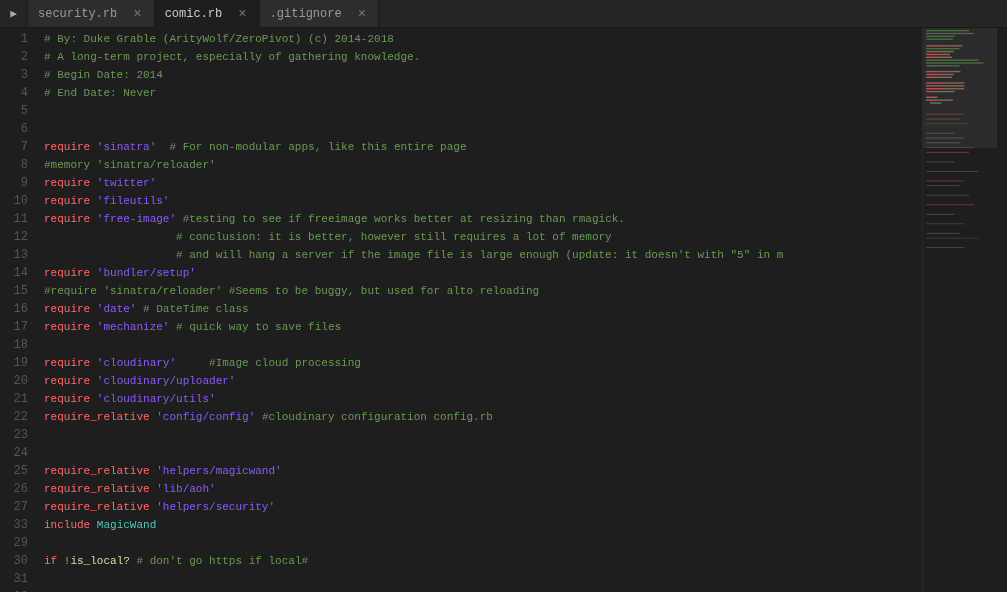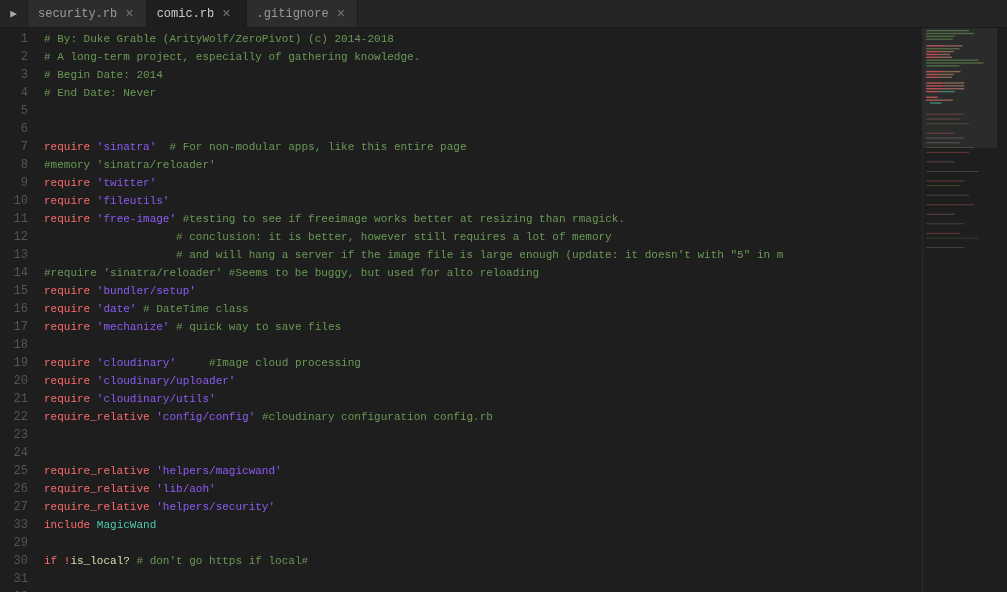"security.rb" .tab { gap: 6px -> 14px }
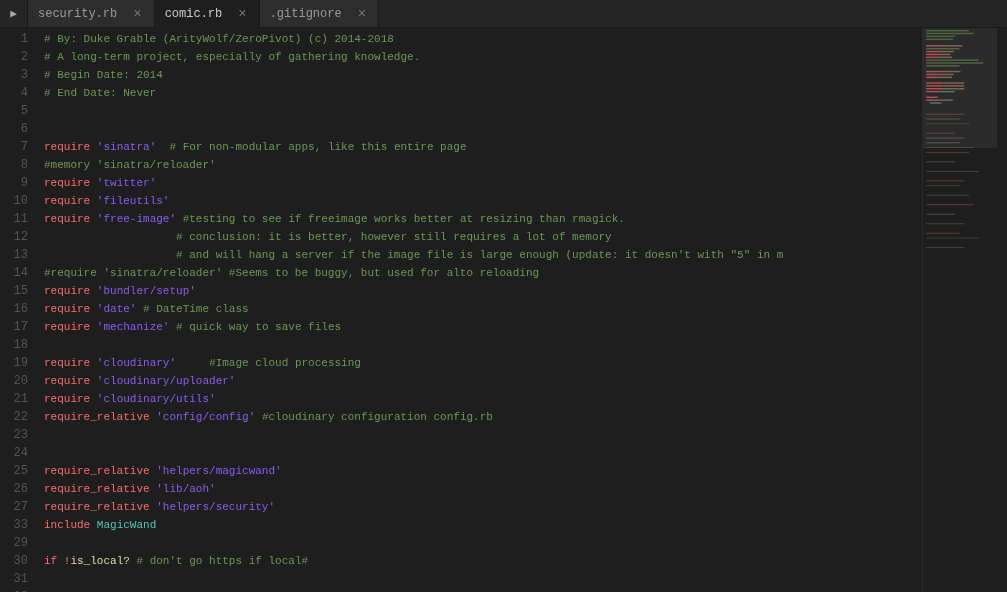"#require 'sinatra/reloader' #Seems to be" div.code-line { order: before "require 'bundler/setup'" -> after "require 'bundler/setup'" }
